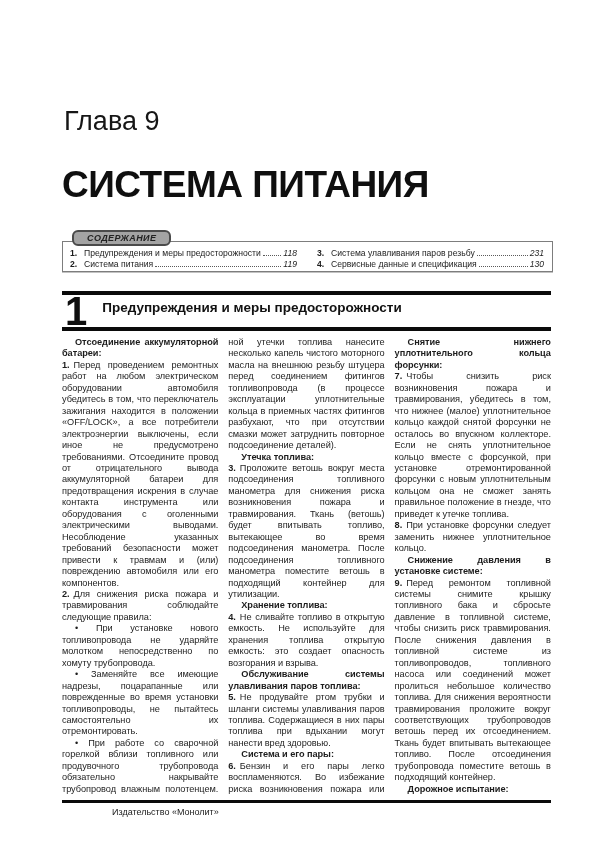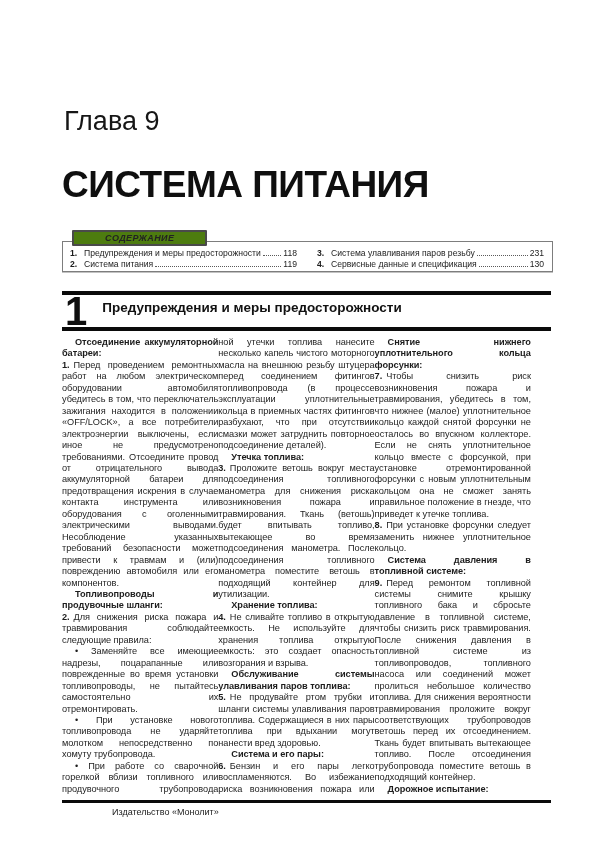"СОДЕРЖАНИЕ" .toc-tab { background: #4d7c0f -> #a3a3a3; border-radius: 1px -> 6px; padding: 1px 31px -> 1px 13px }
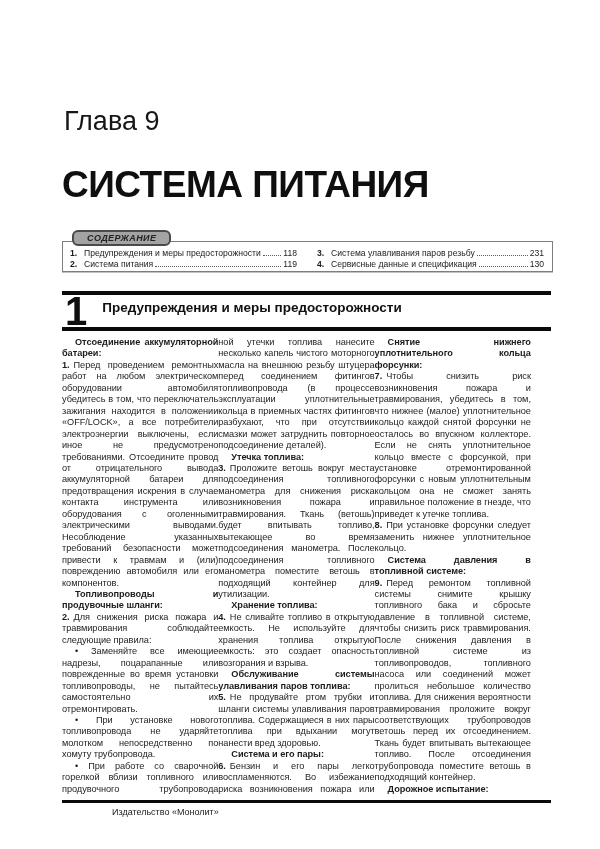"118" .toc-page { font-style: none -> italic }
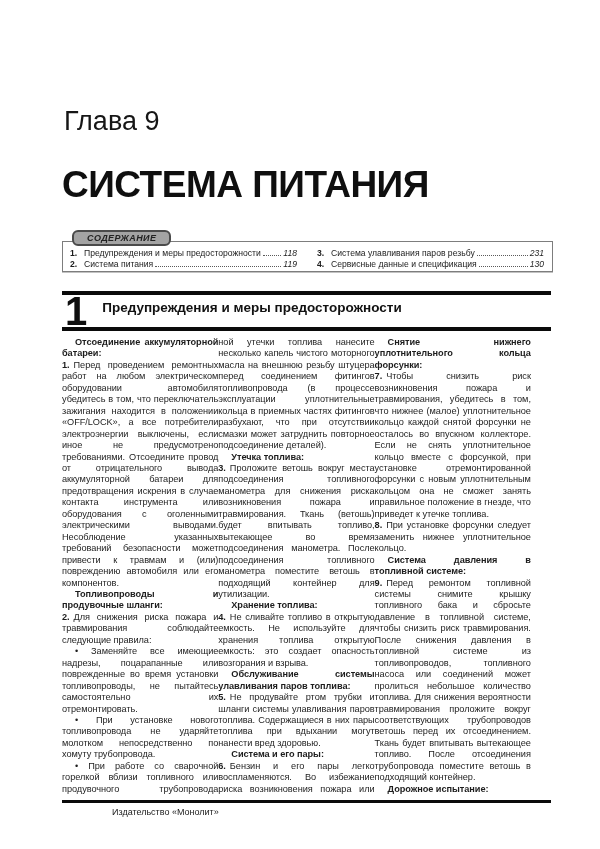"Отсоединение аккумуляторной батареи:" .body-cols { gap: none -> 10px }
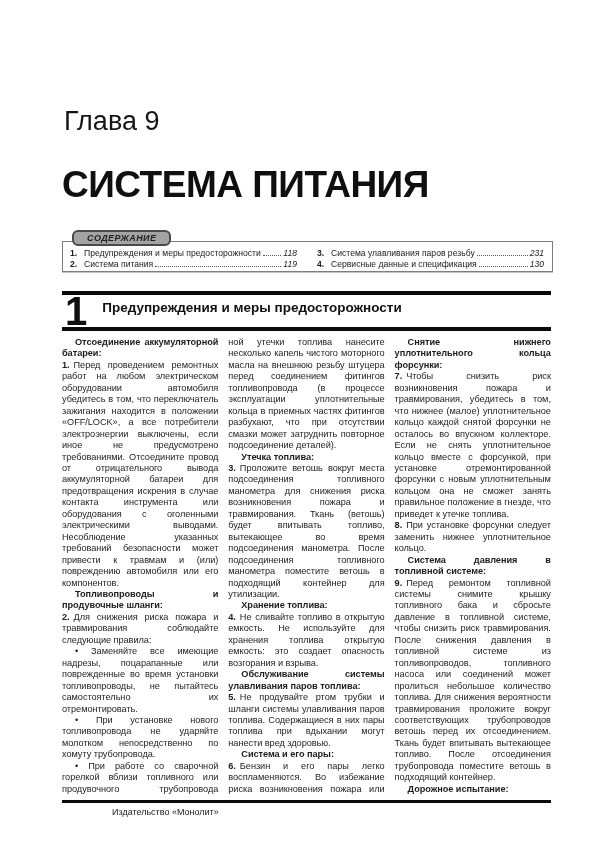"Система давления в топливной системе:" p.bh { text: Система давления в топливной -> Снижение давления в установке }
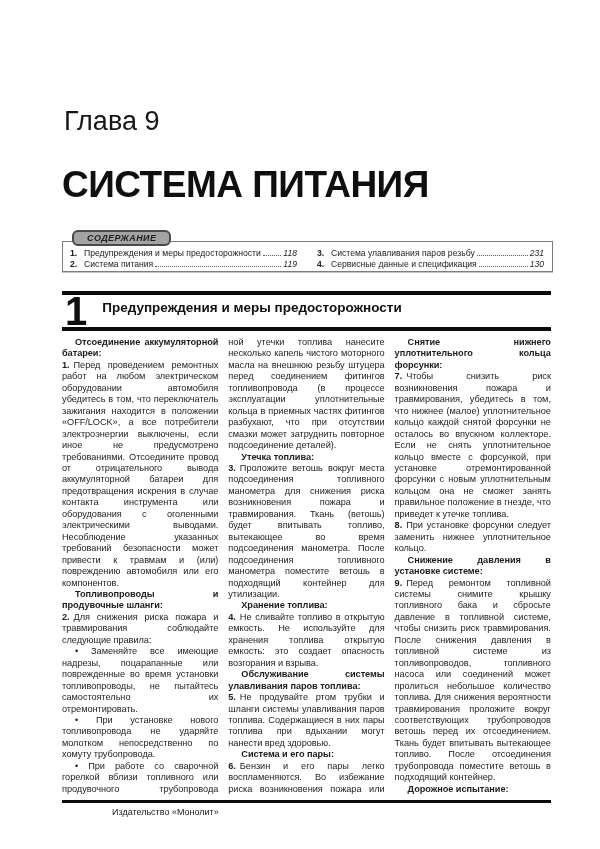"Топливопроводы и продувочные шланги:" p.bh { html: <p>Топливопроводы и продувочные шланги:</p> -> none }
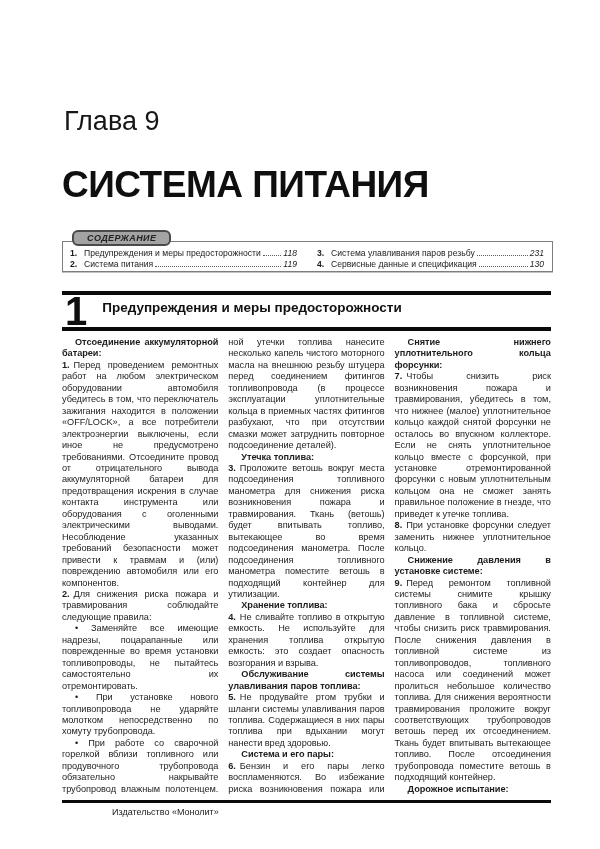"• Заменяйте все имеющие надрезы," p.bp { order: before "• При установке нового топливопровода" -> after "• При установке нового топливопровода" }
